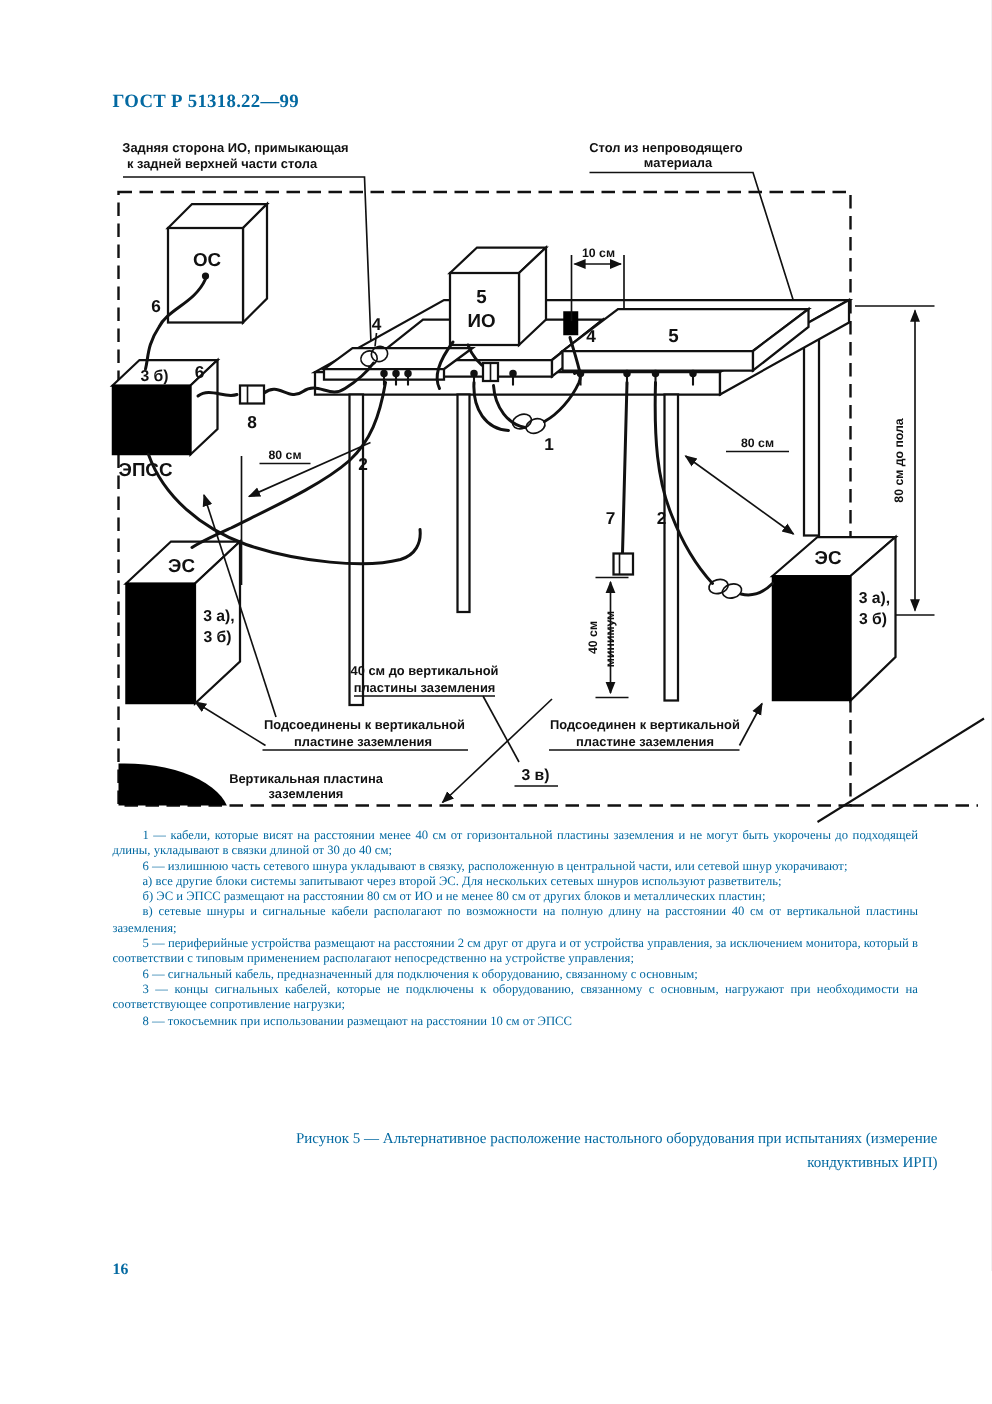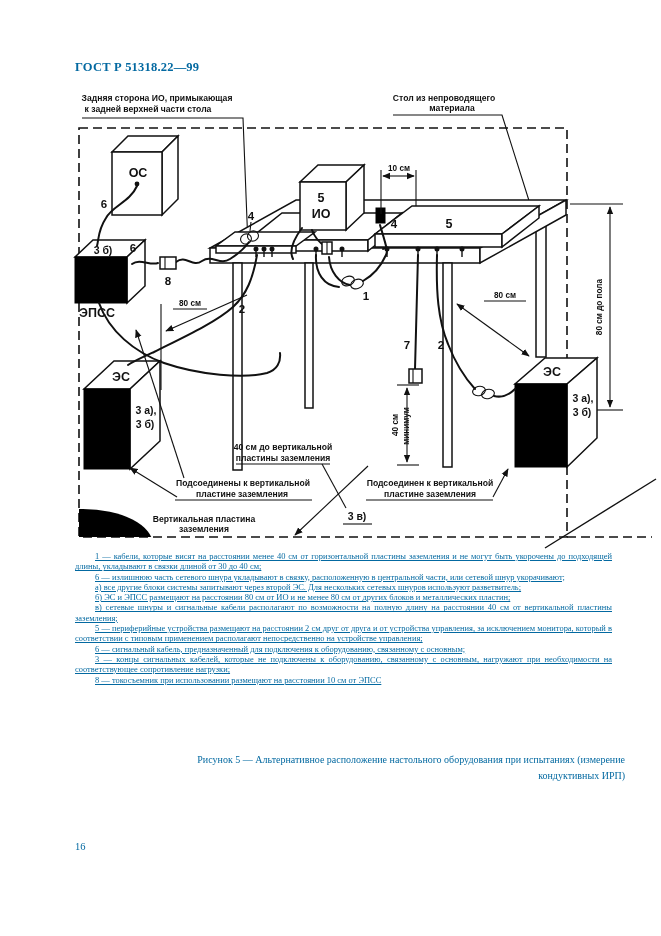"1 — кабели, которые висят" .notes p { text-decoration: underline -> none }
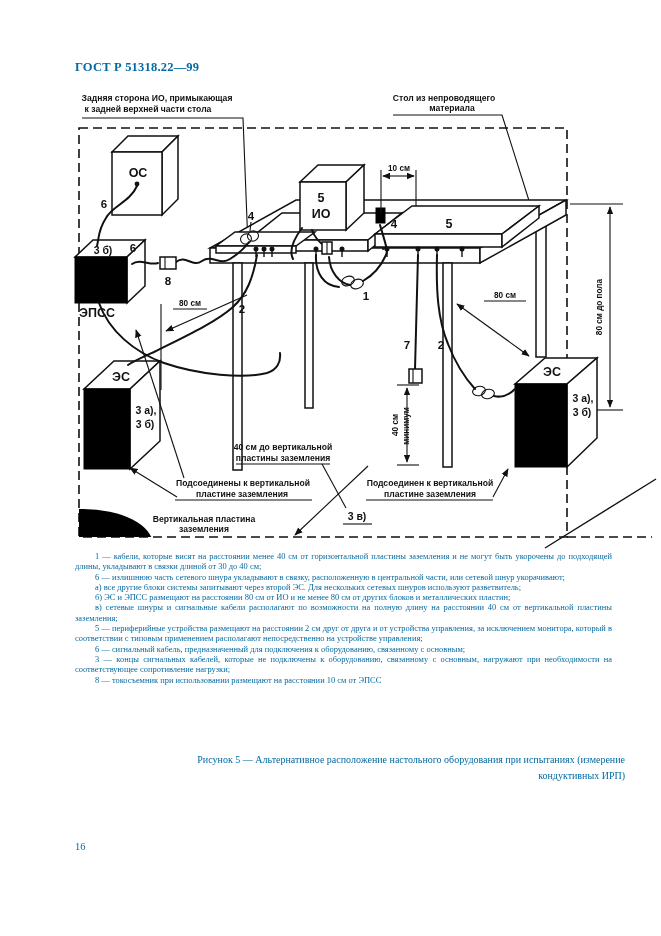"16" .page-number { font-weight: none -> bold }
